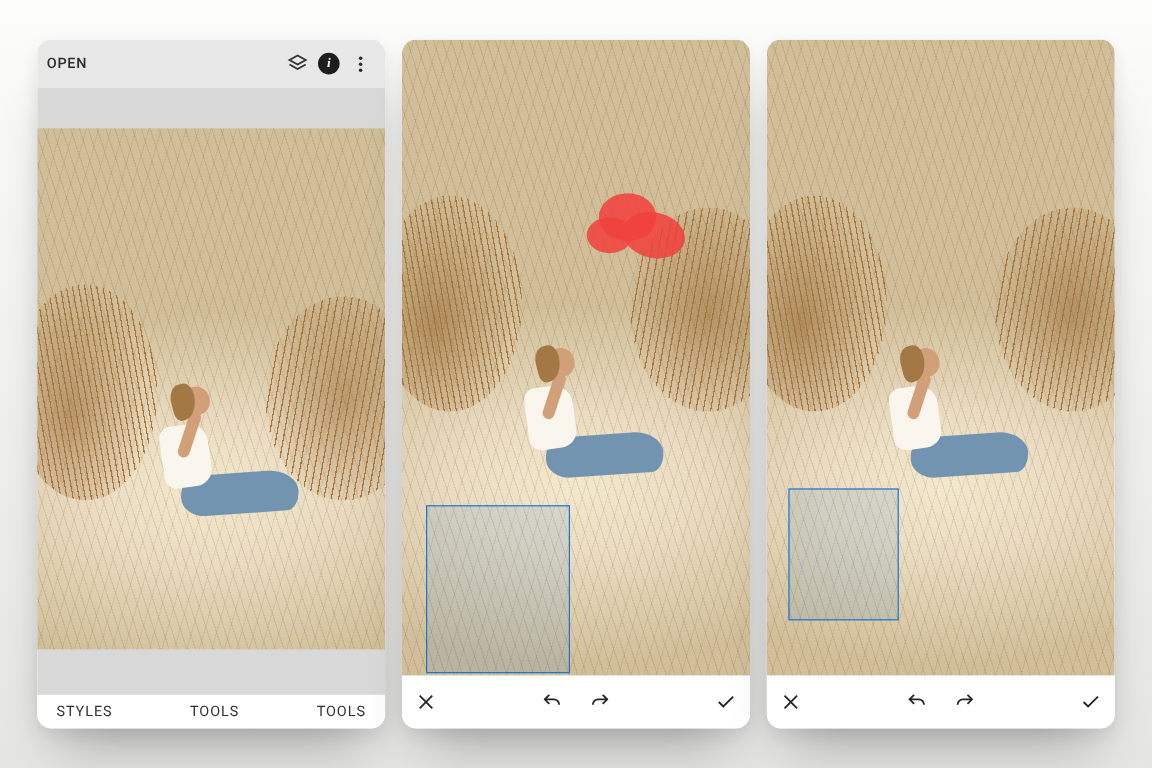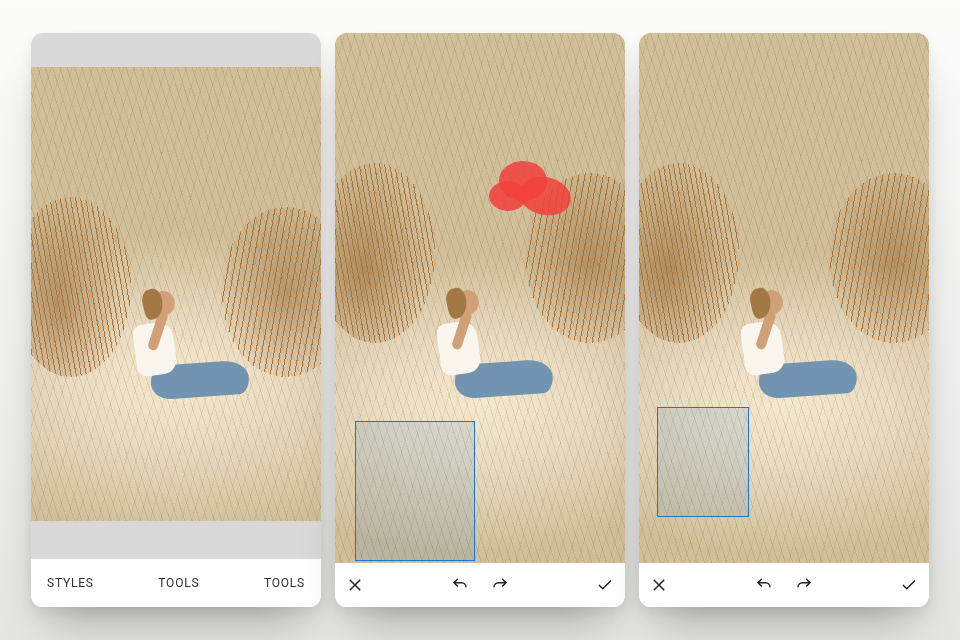"OPEN" div.hdr { html: none -> <div> <span>OPEN</span> <div></div> <div> <svg> <path></path> <path></path> </svg> </div> <div> <div>i</div> </div> <div> <div> <i></i> <i></i> <i></i> </div> </div> </div> }
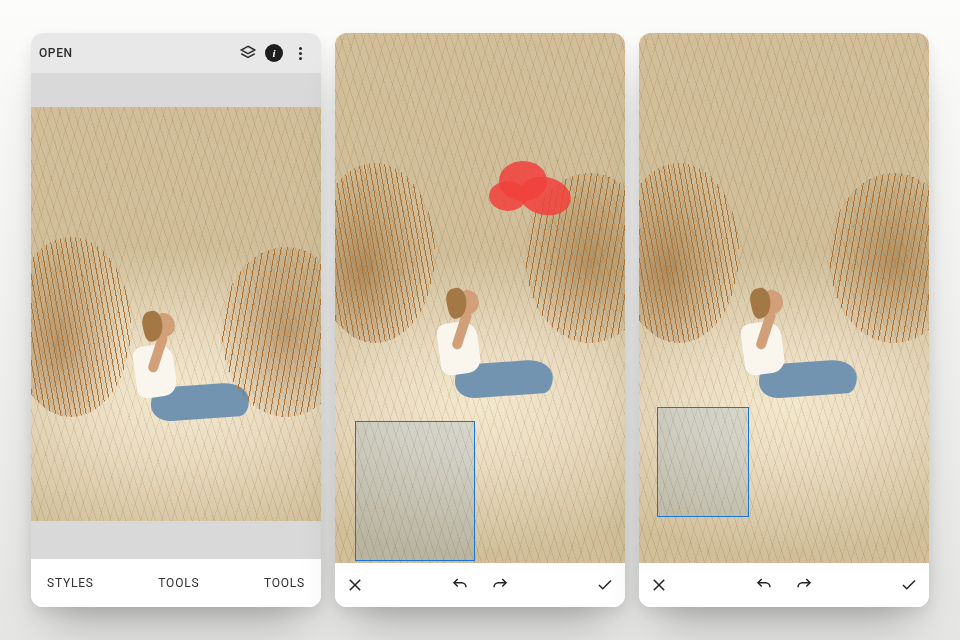"STYLES" .tabbar { height: 48px -> 28px }
